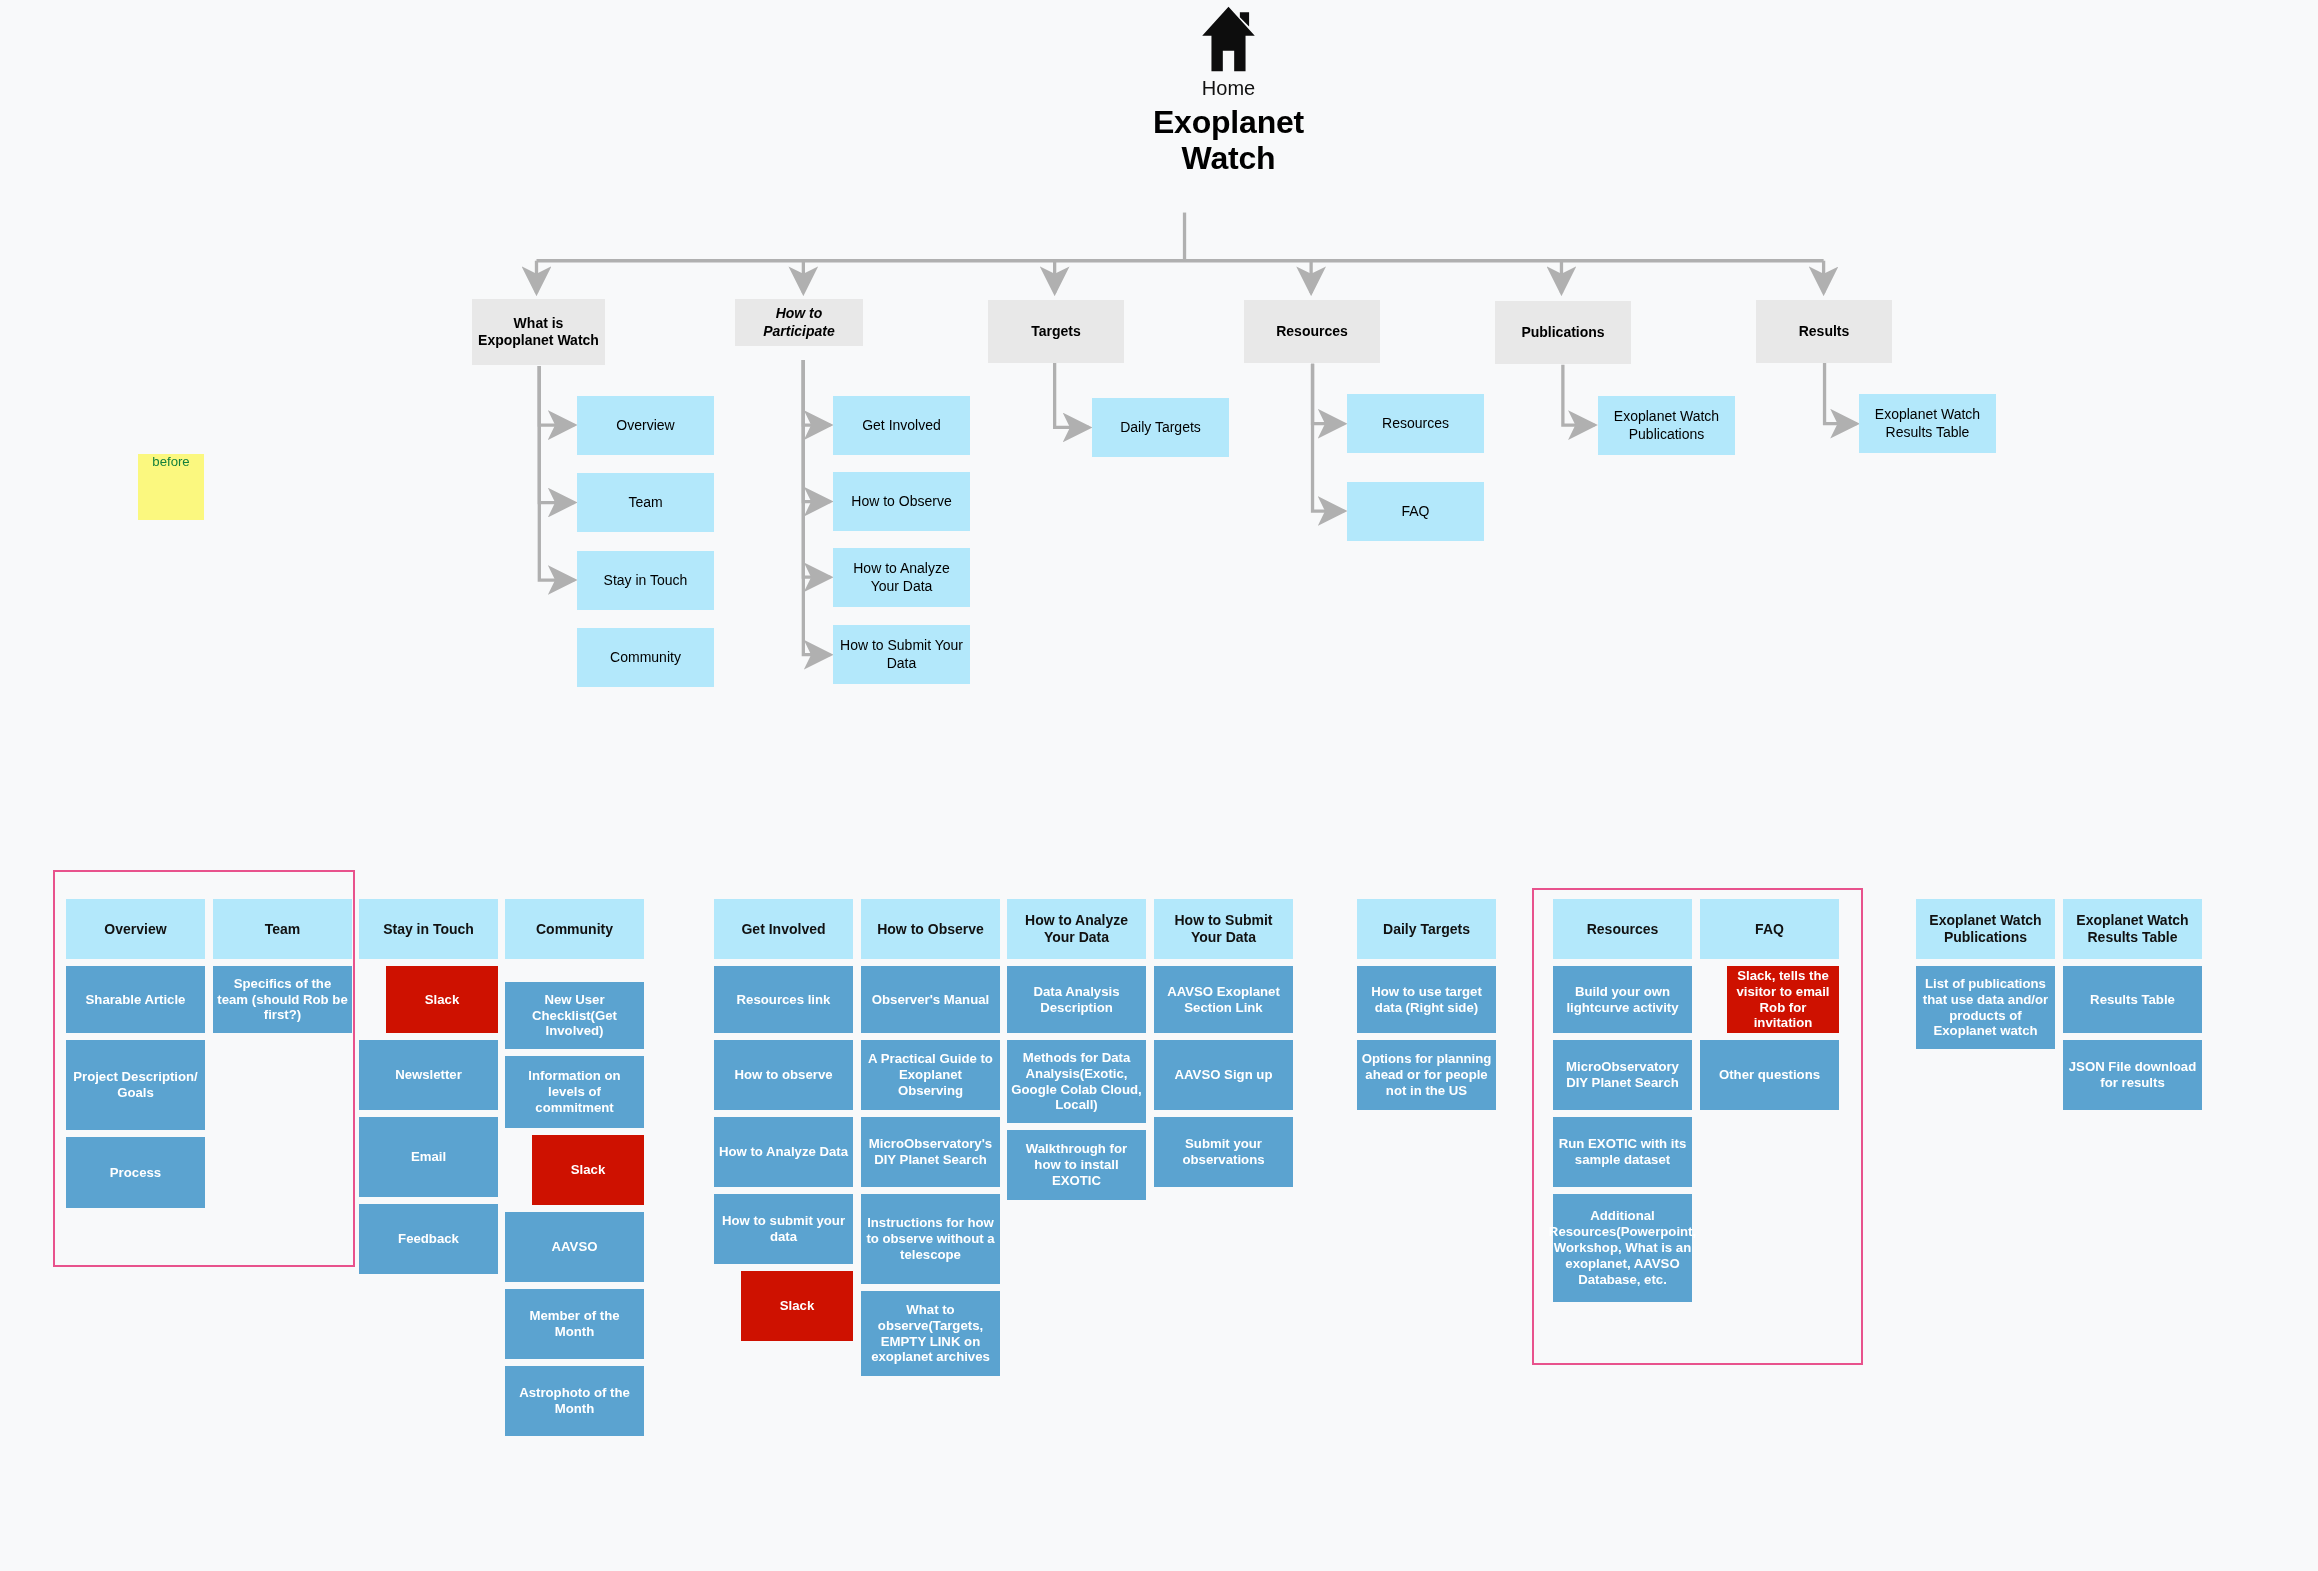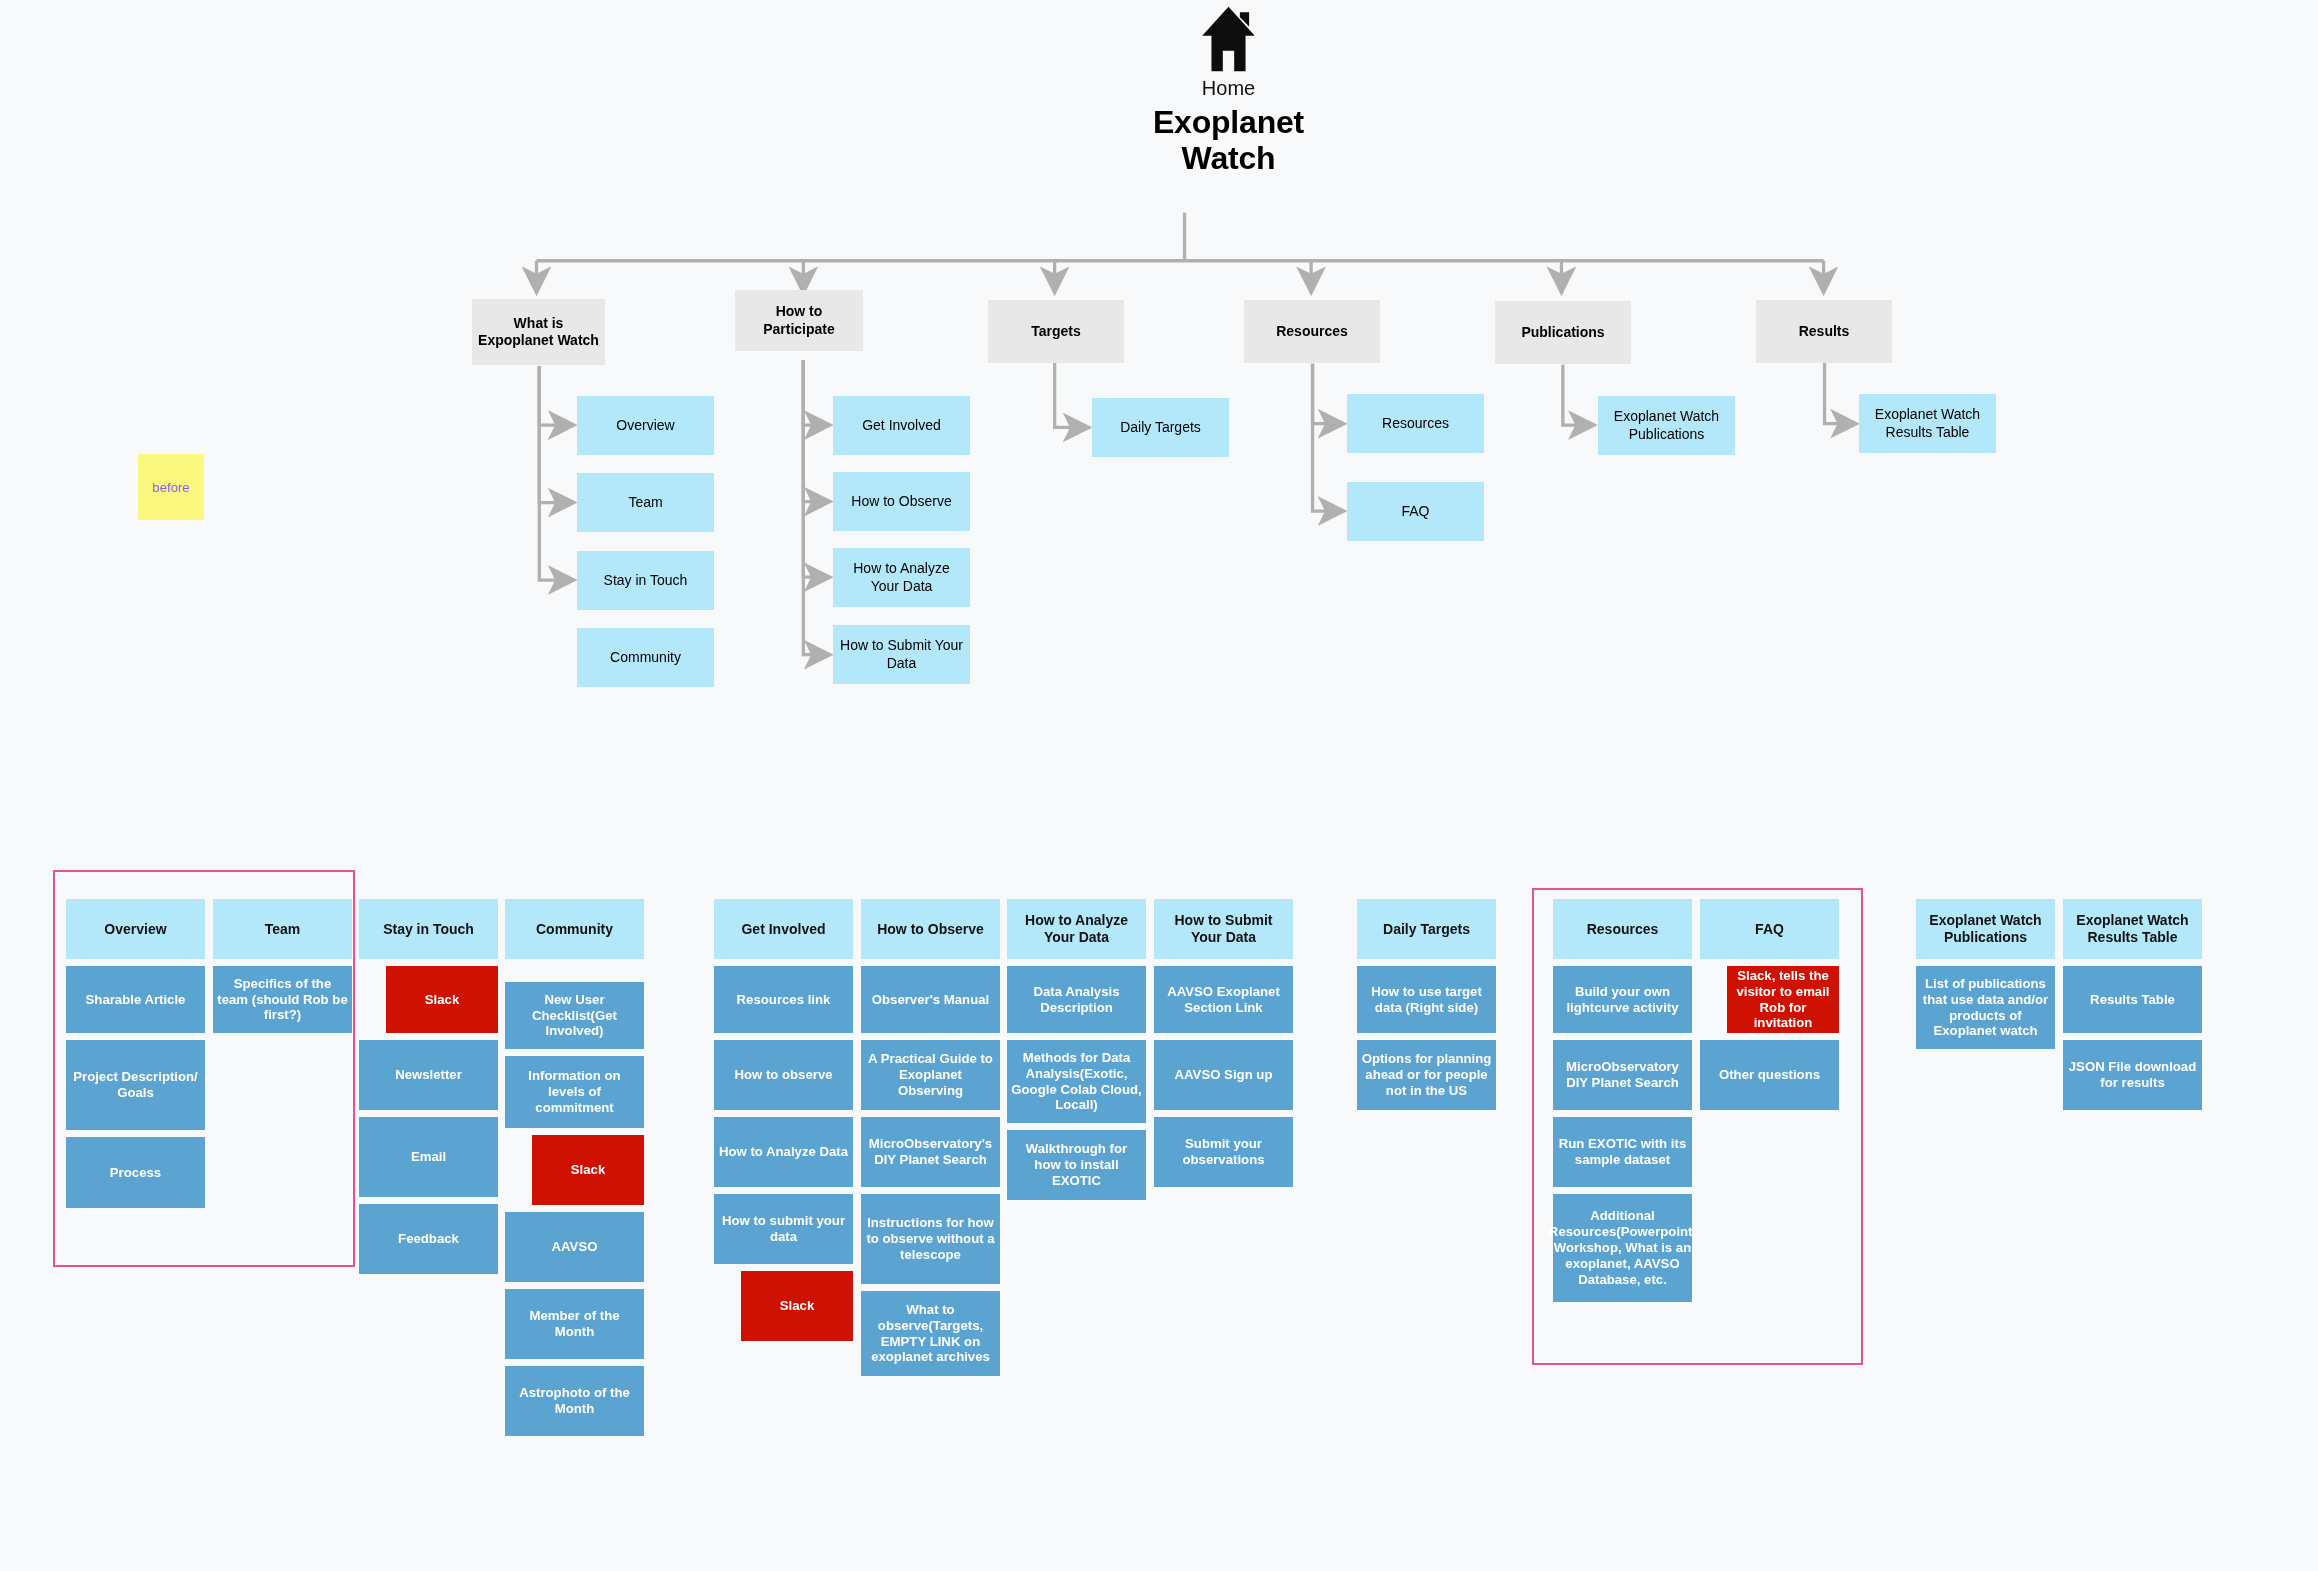"How to Participate" div.node { font-style: none -> italic; height: 61px -> 47px; top: 290px -> 299px }
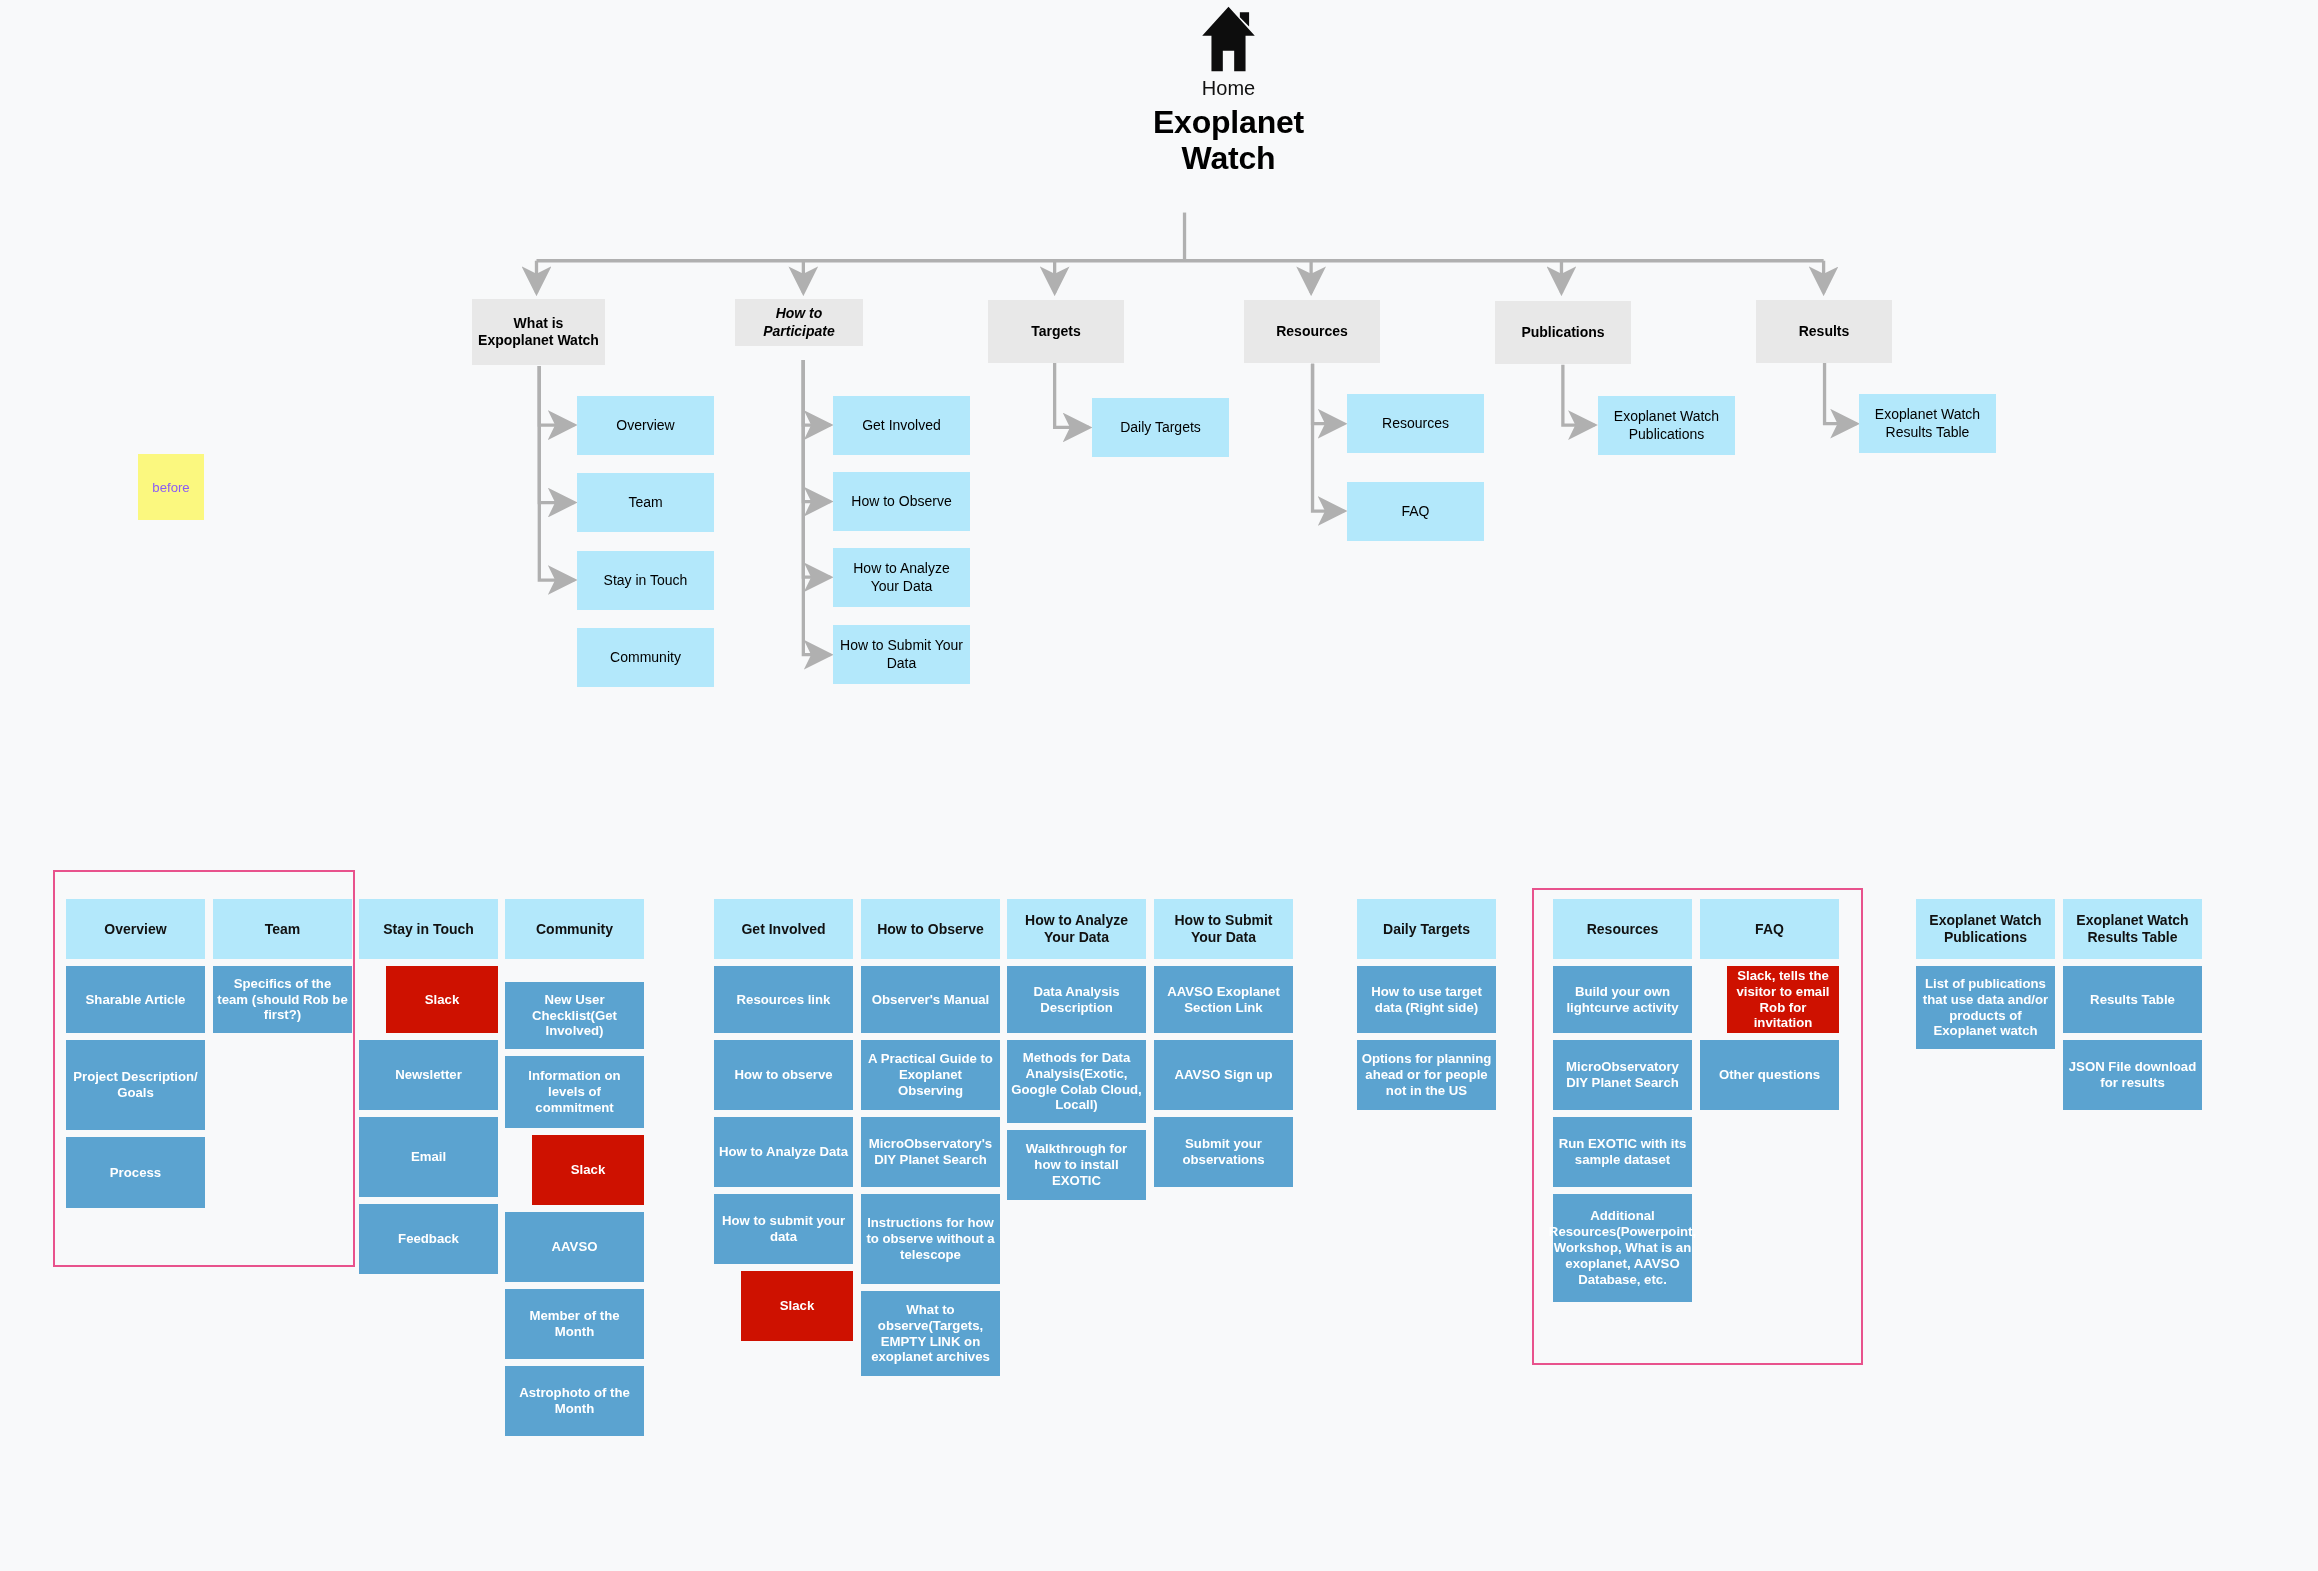"before" .sticky { align-items: center -> flex-start; color: #8b5cf6 -> #15803d }
